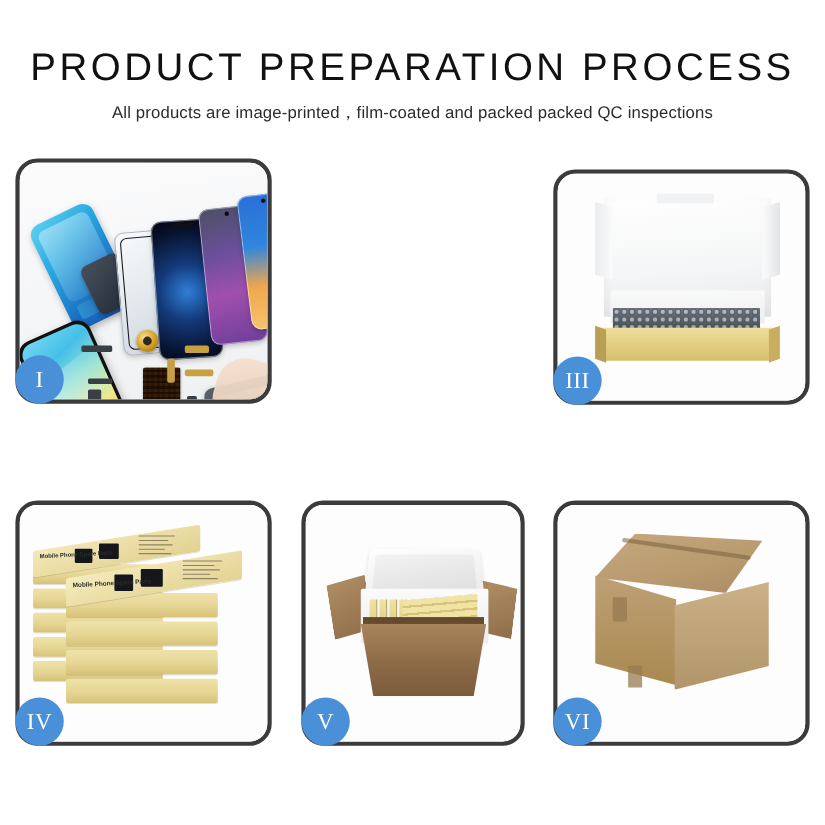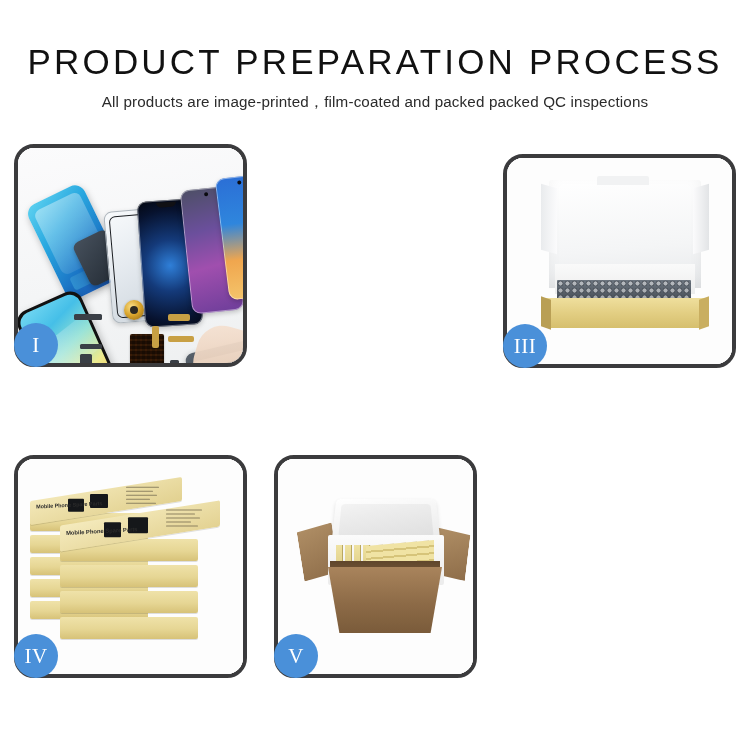"VI" div.panel { html: none -> <div> <div> <div></div> <div> <div></div> <div></div> <div></div> <div></div> <div></div> <div></div> </div> </div> <div>VI</div> </div> }
